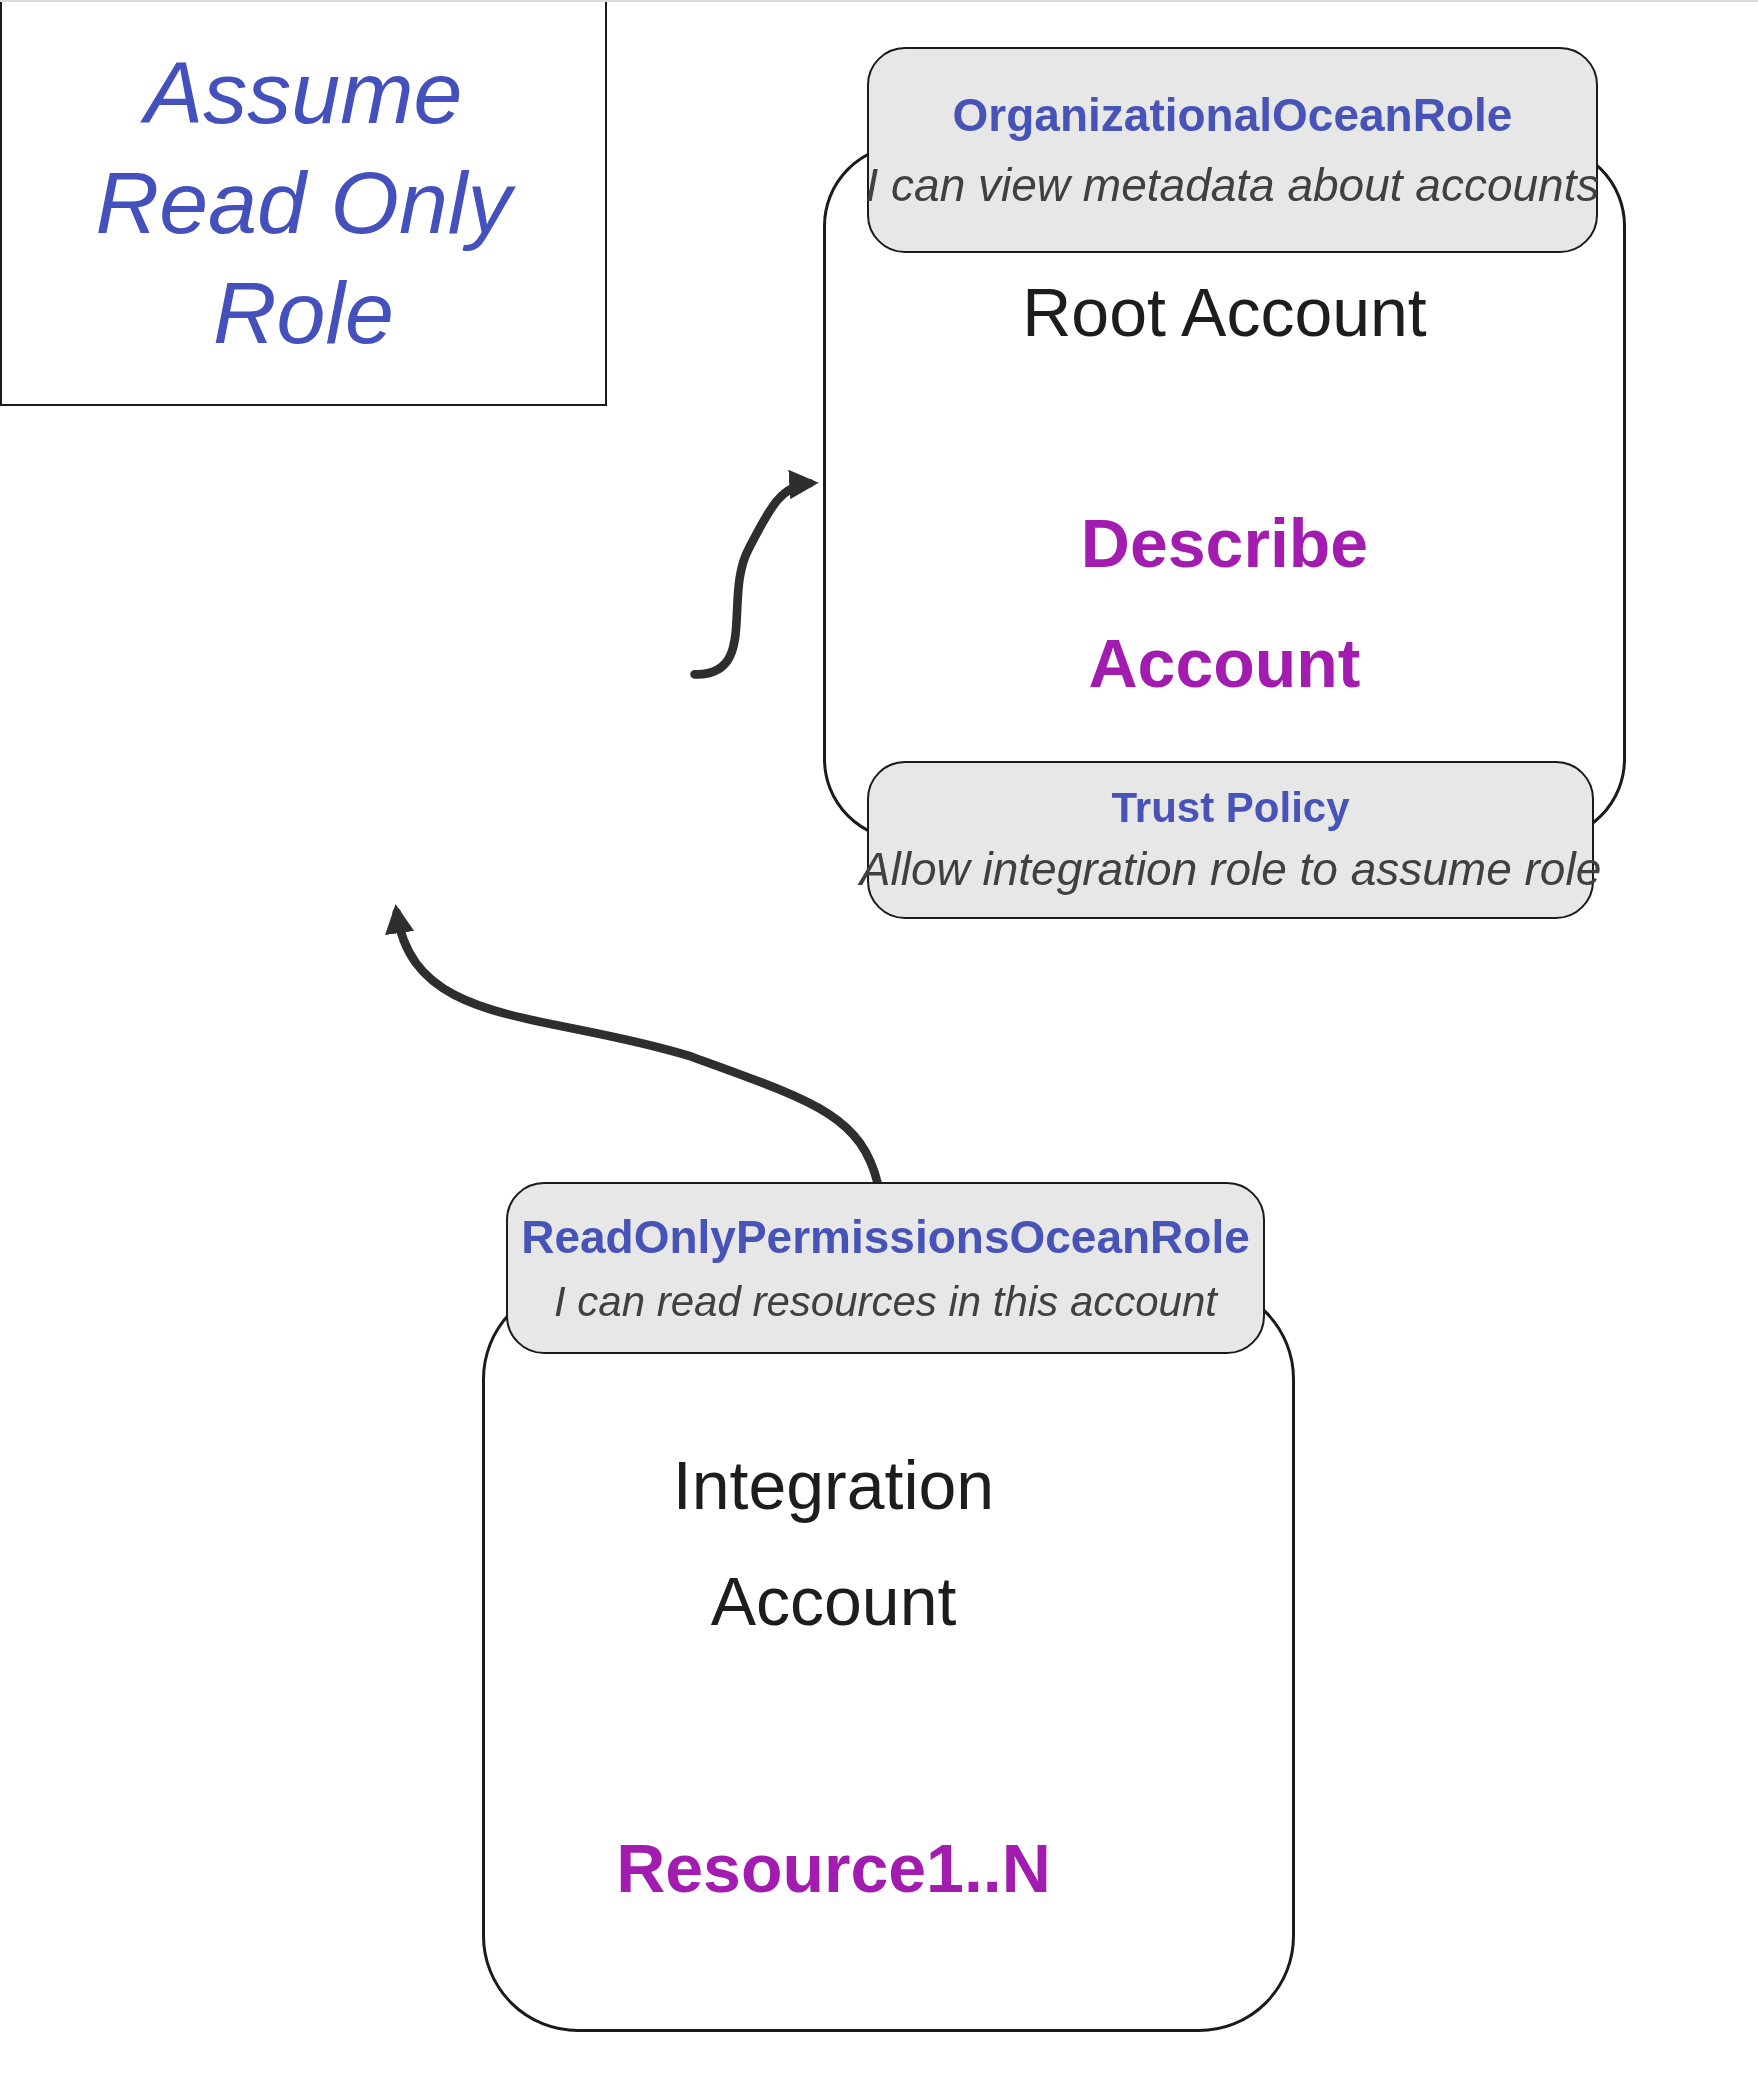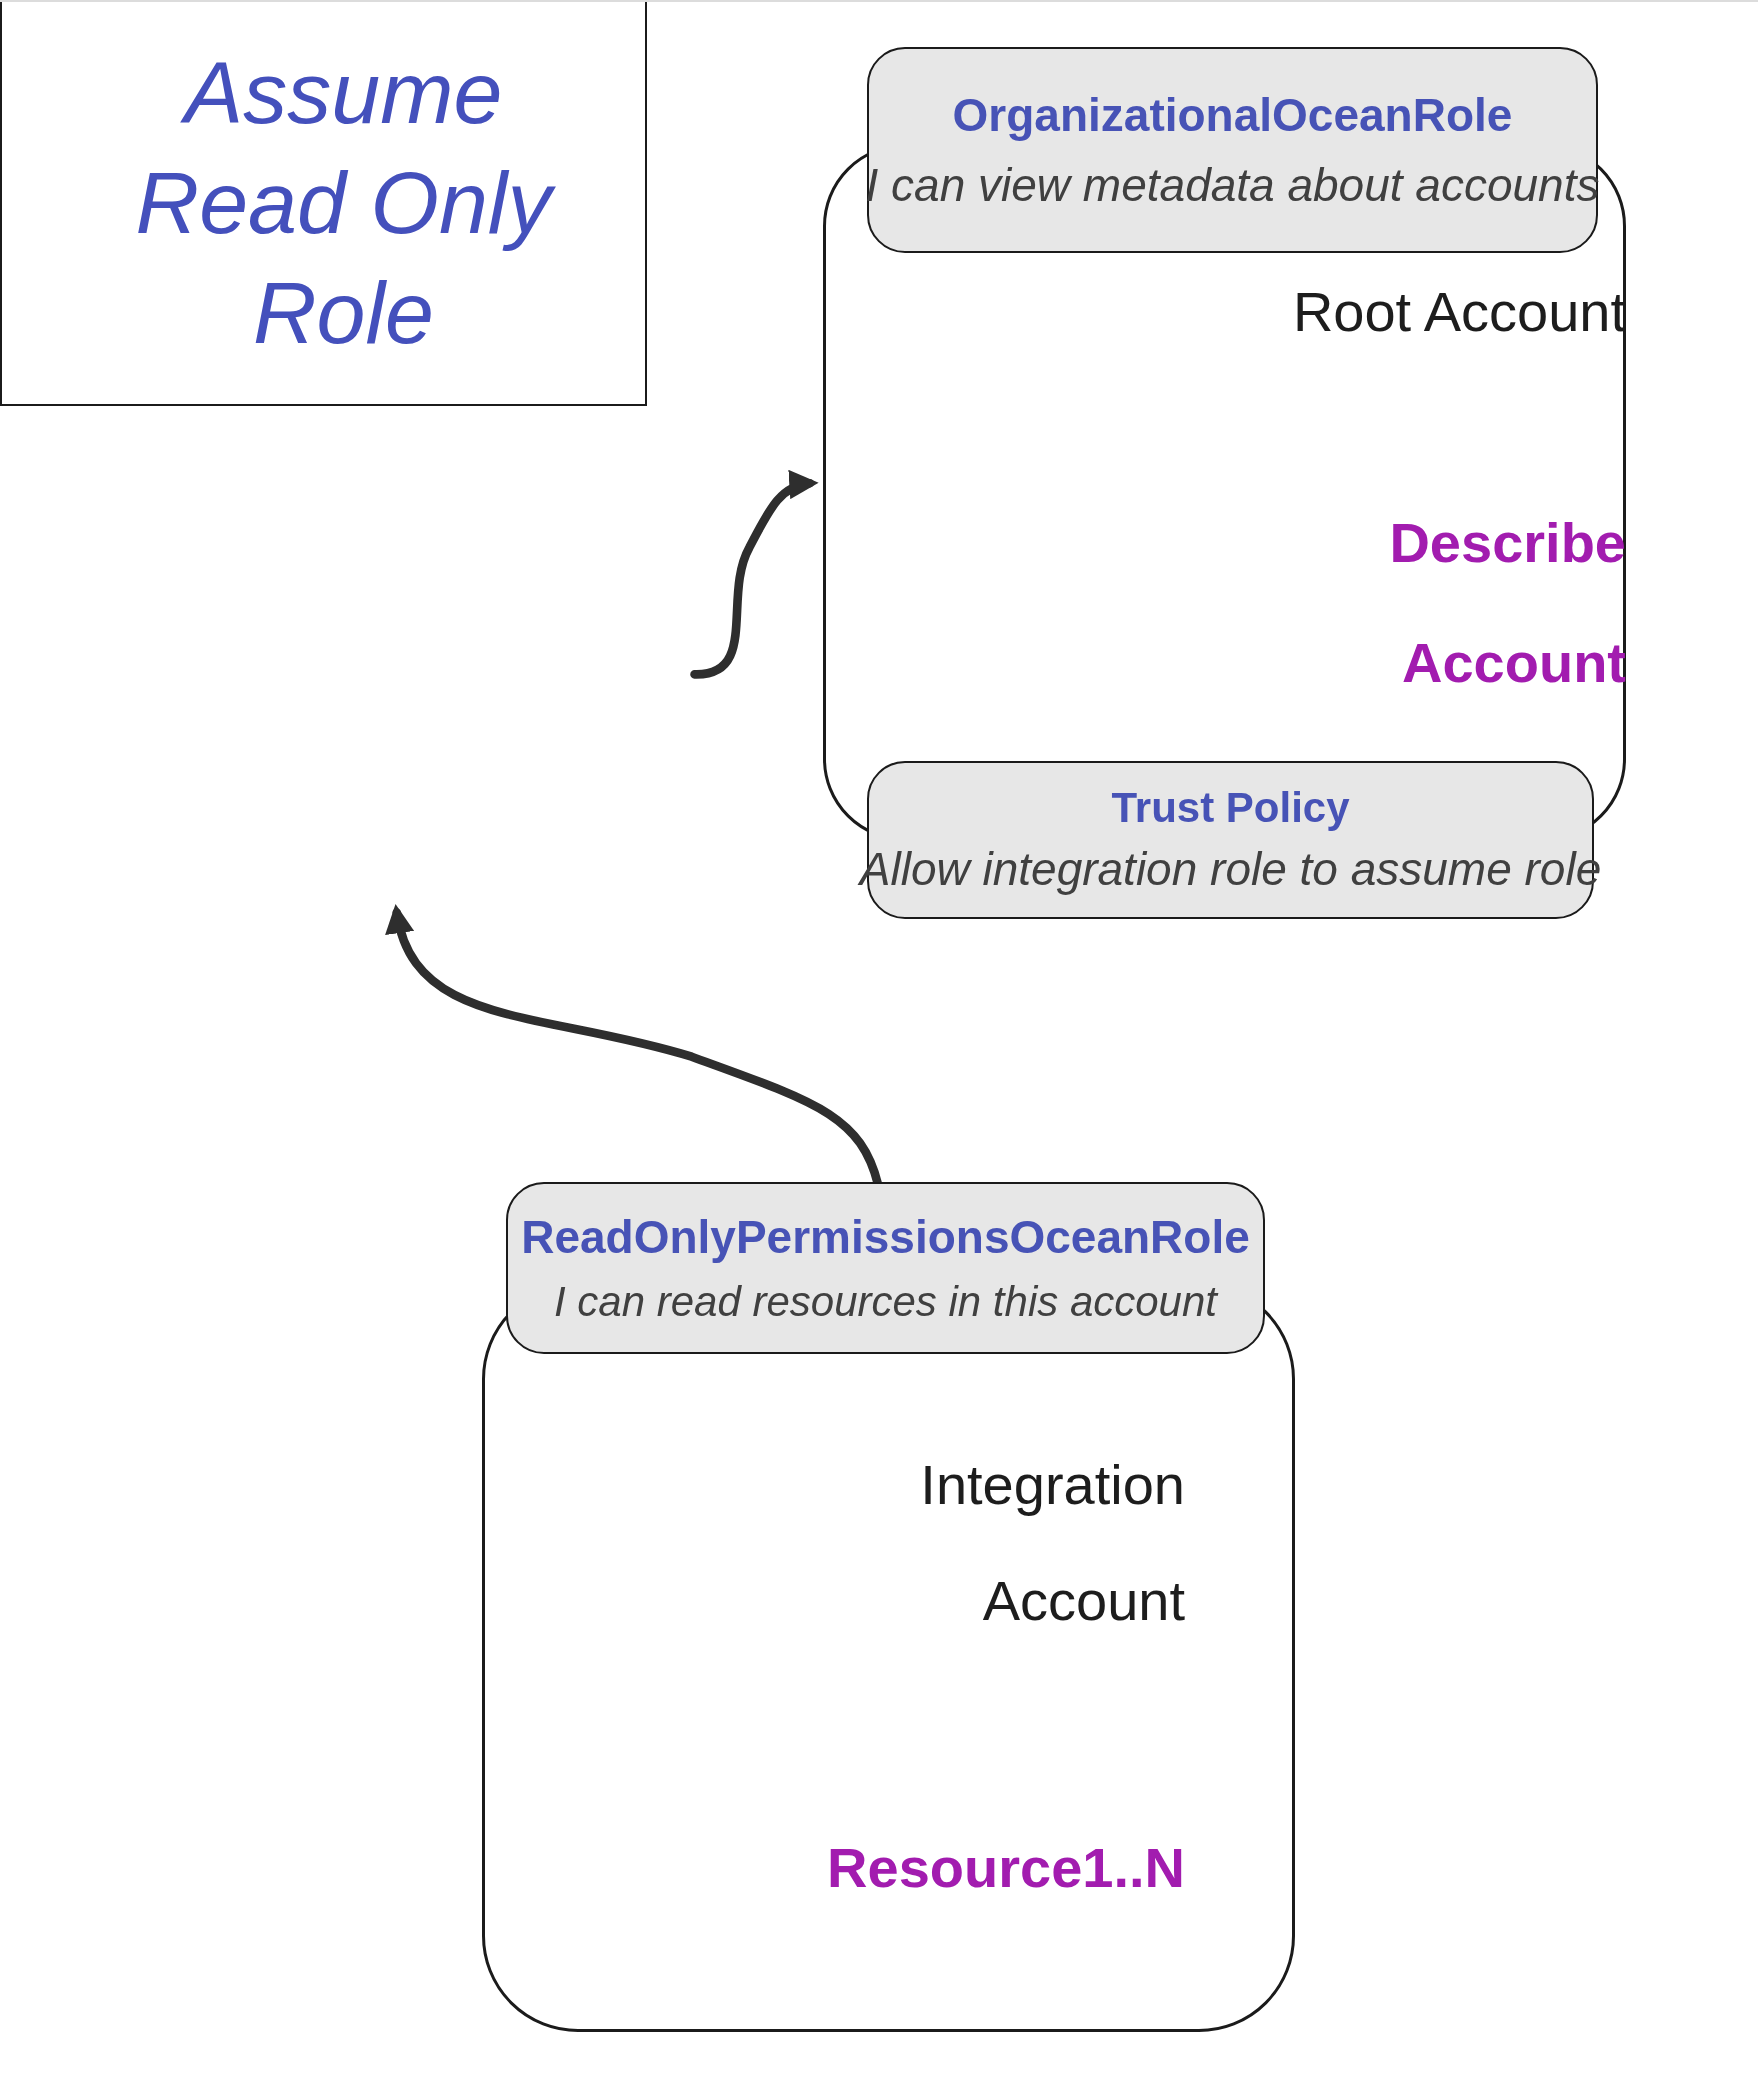"Assume" .assume-box { padding-left: 40px -> none }
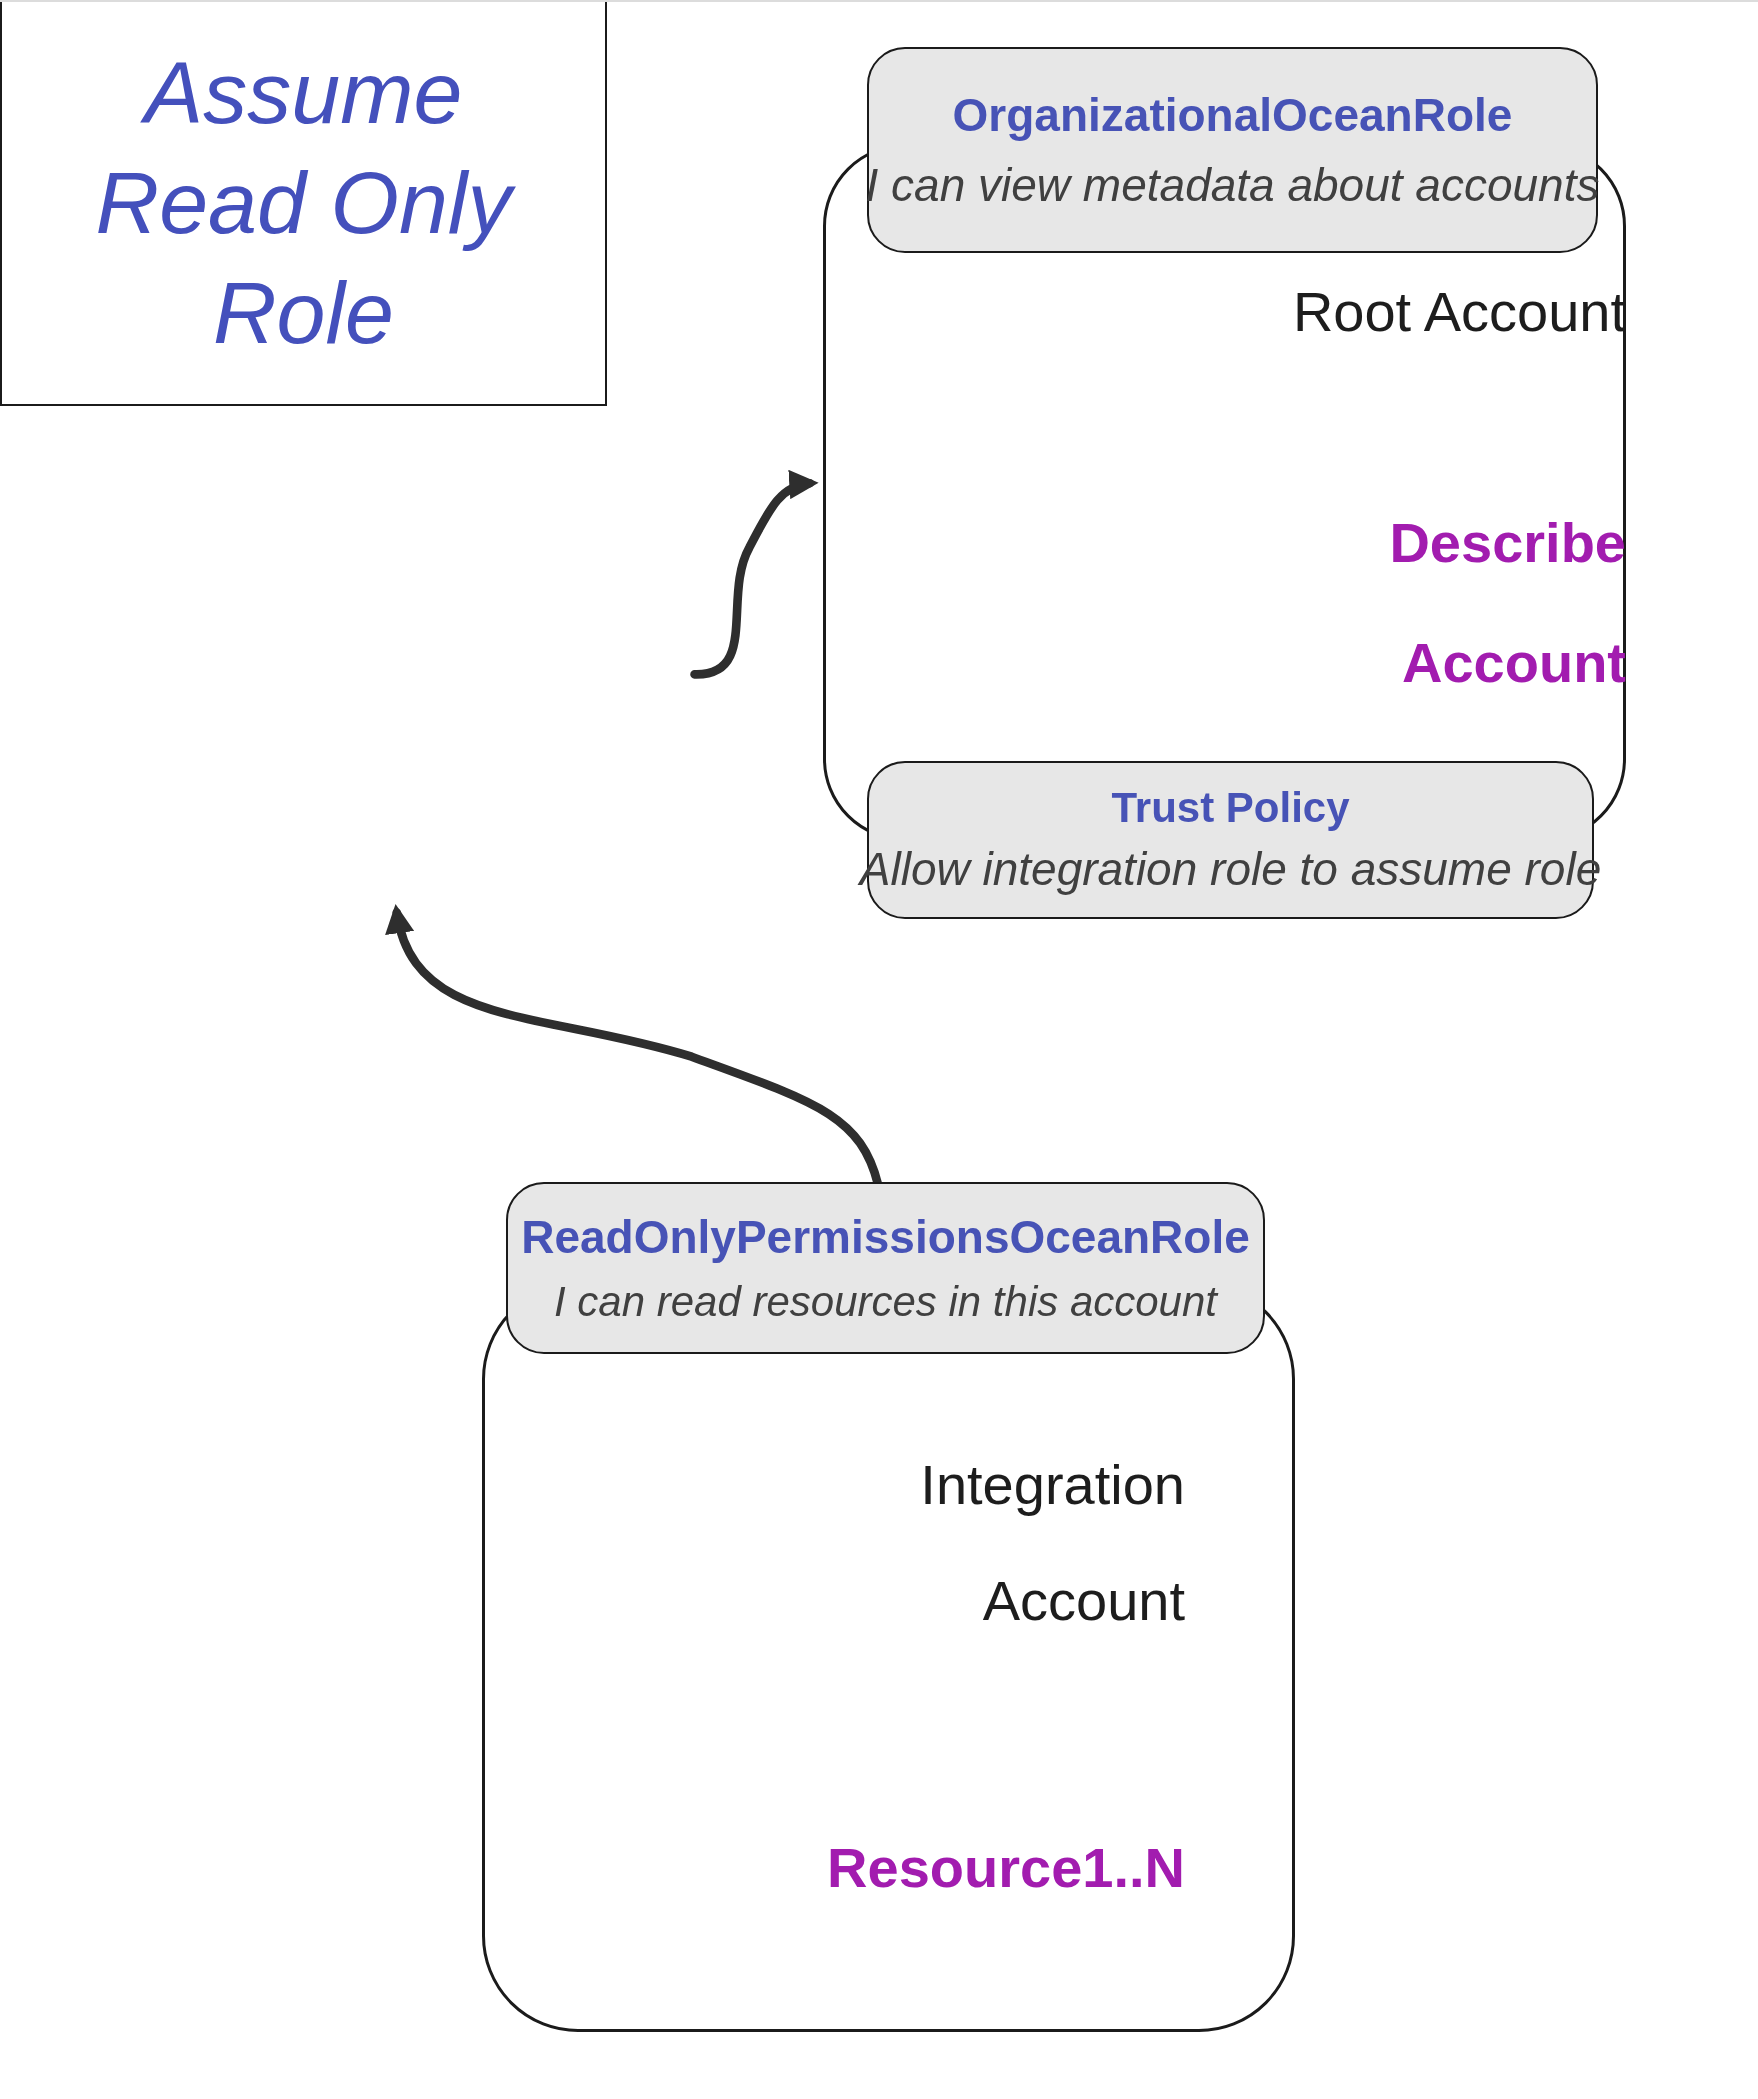"Root Account" .big-line { font-size: 56px -> 68px; text-align: right -> center }
